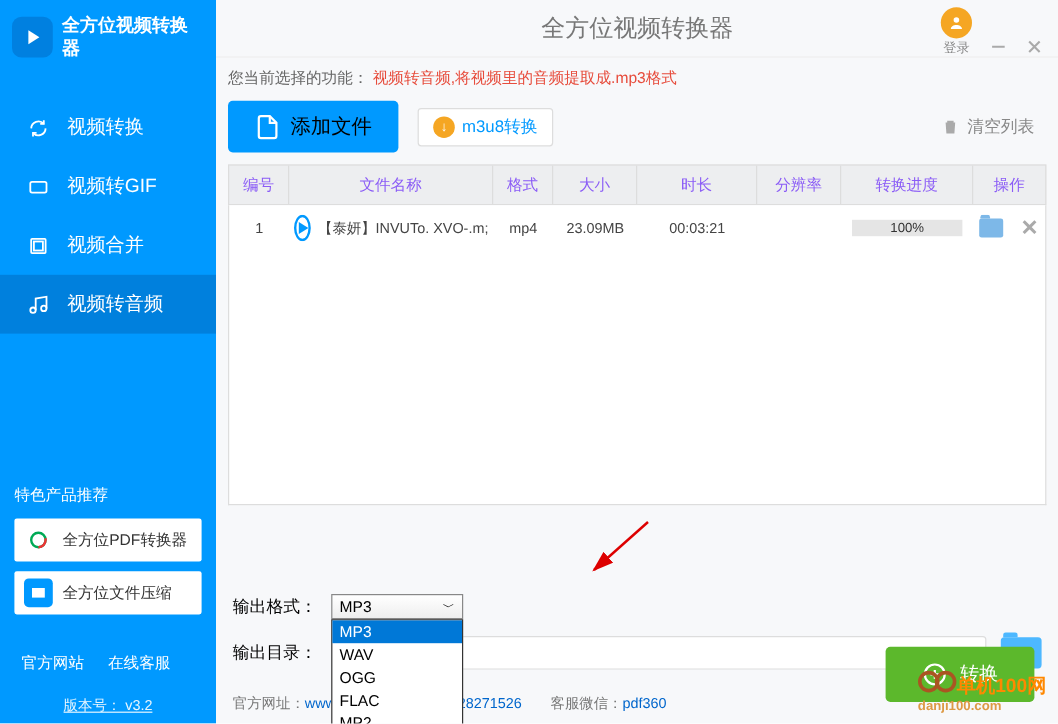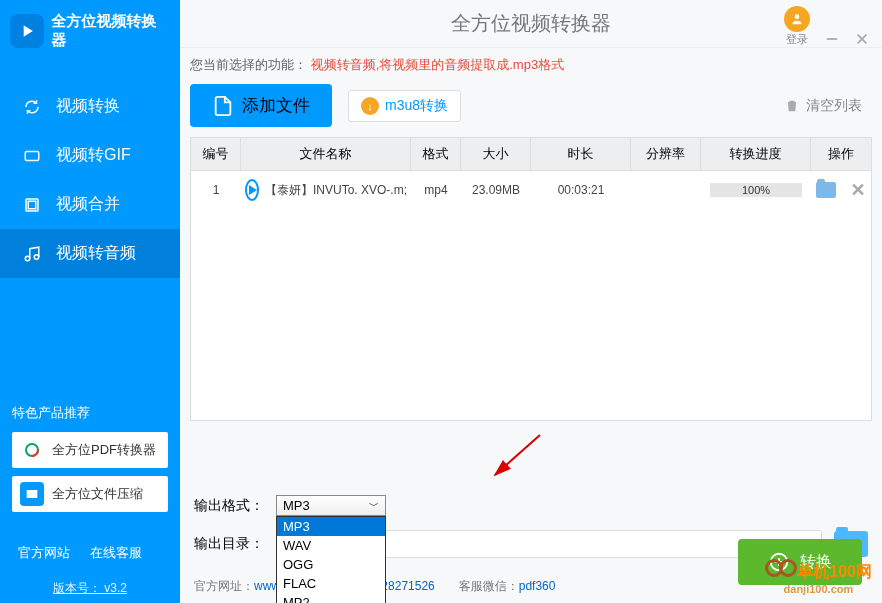"编号" .th { color: #000000 -> #8b5cf6 }
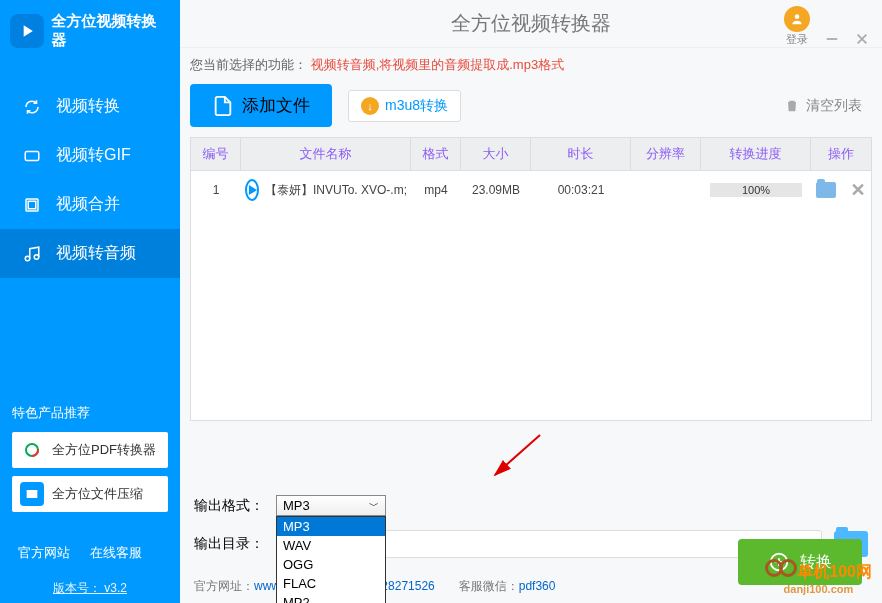"danji100.com" .watermark .wm2 { text-align: center -> left }
